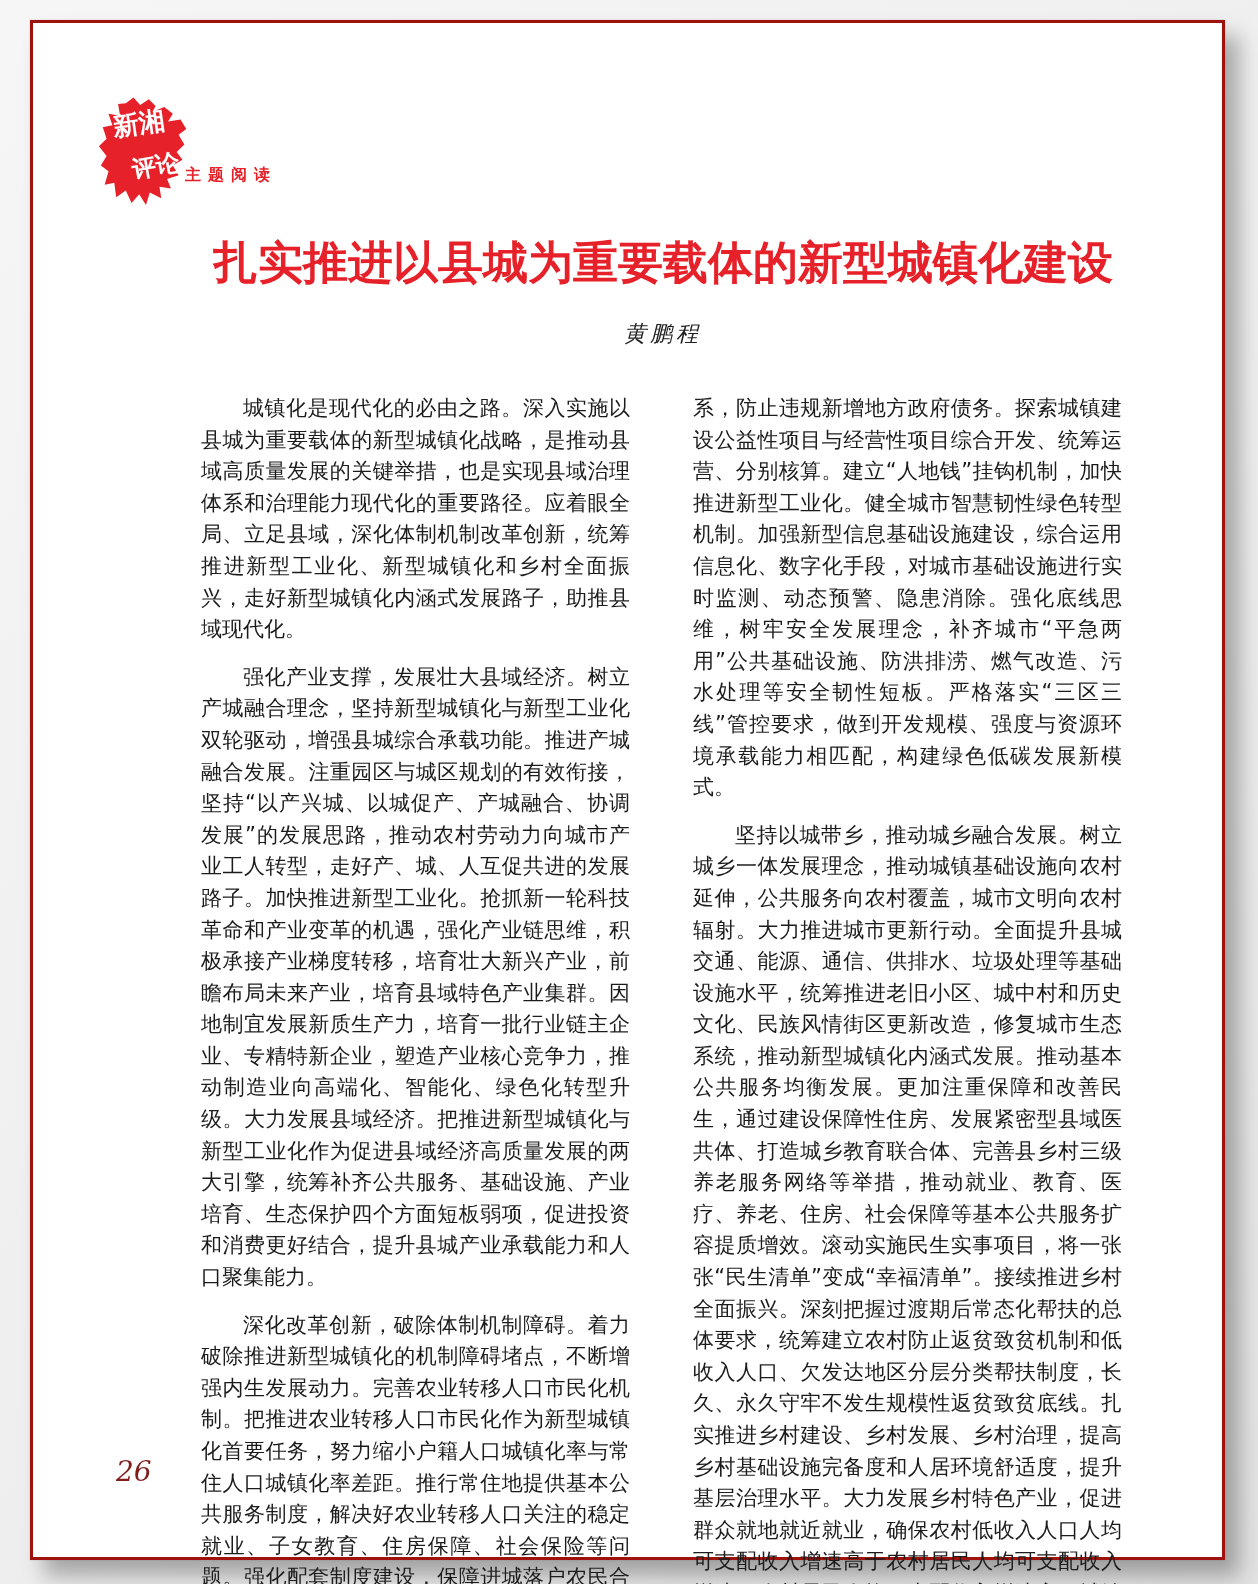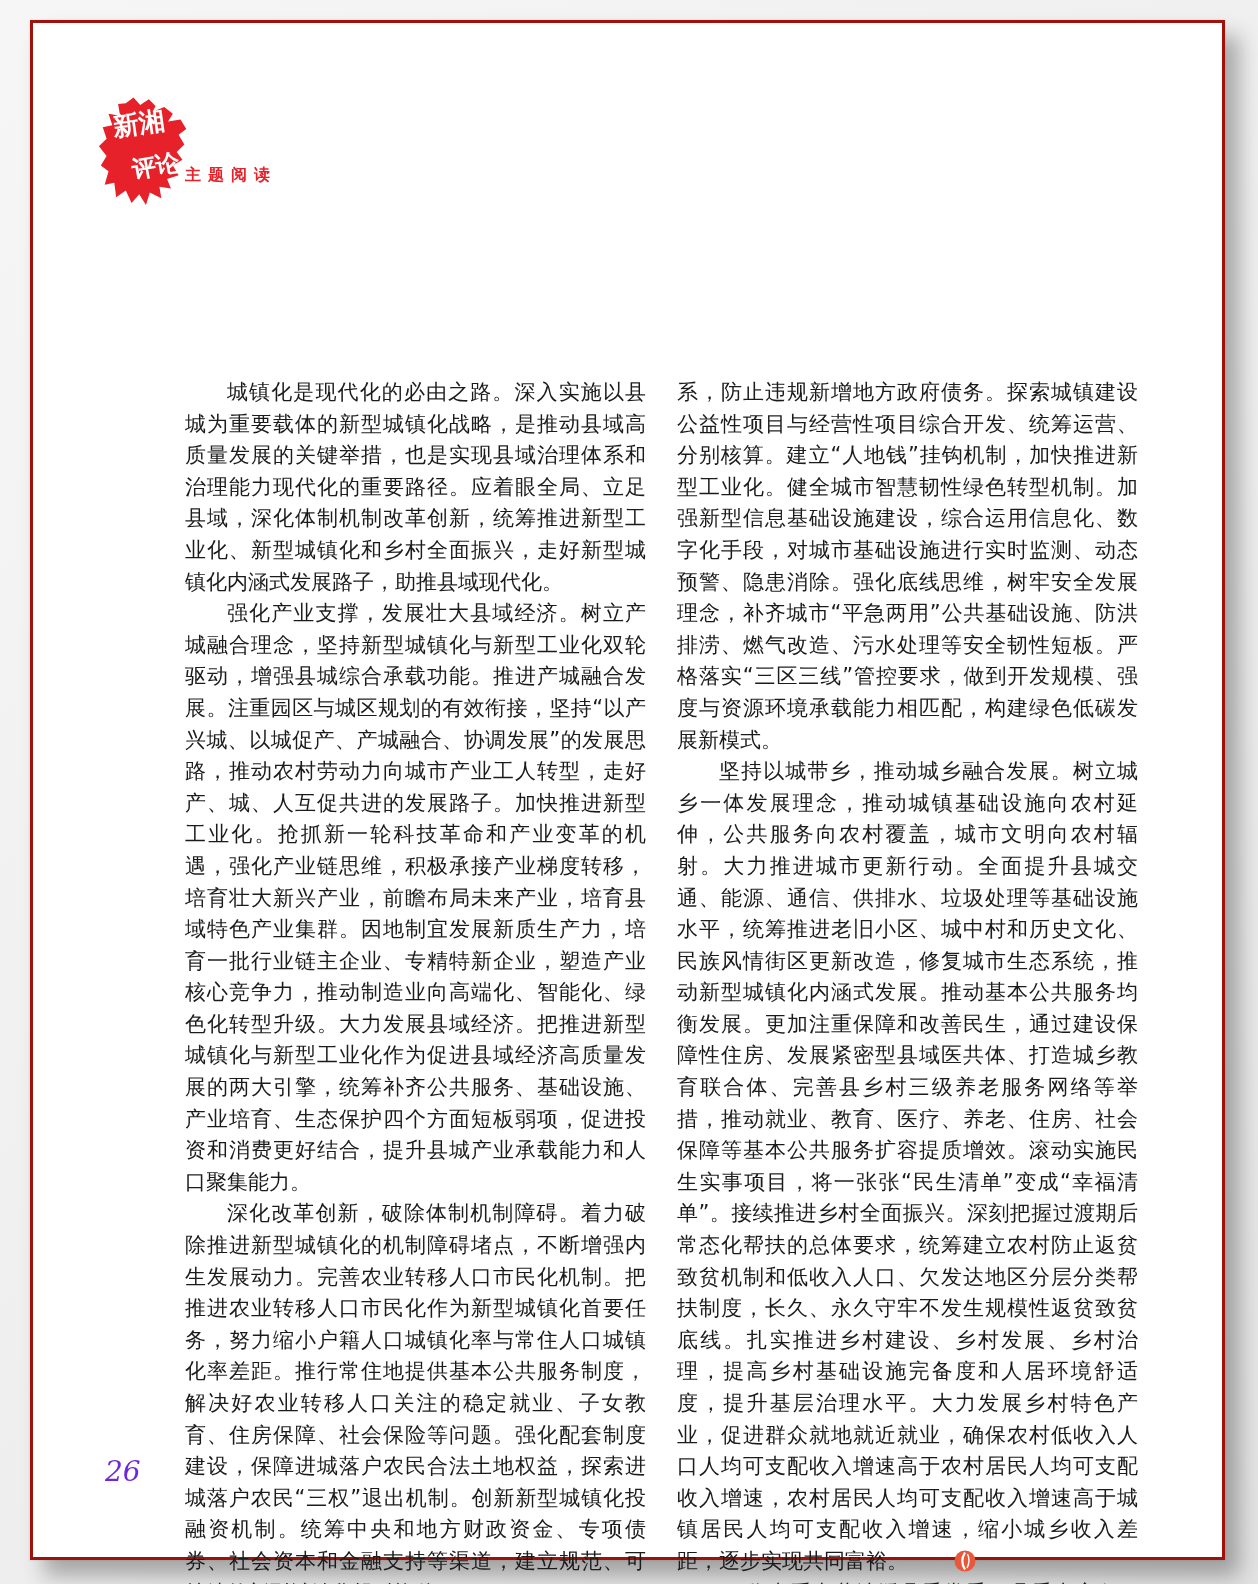"扎实推进以县城为重要载体的新型城镇化建设" div.title-wrap { html: none -> <div> <div>扎实推进以县城为重要载体的新型城镇化建设</div> </div> }
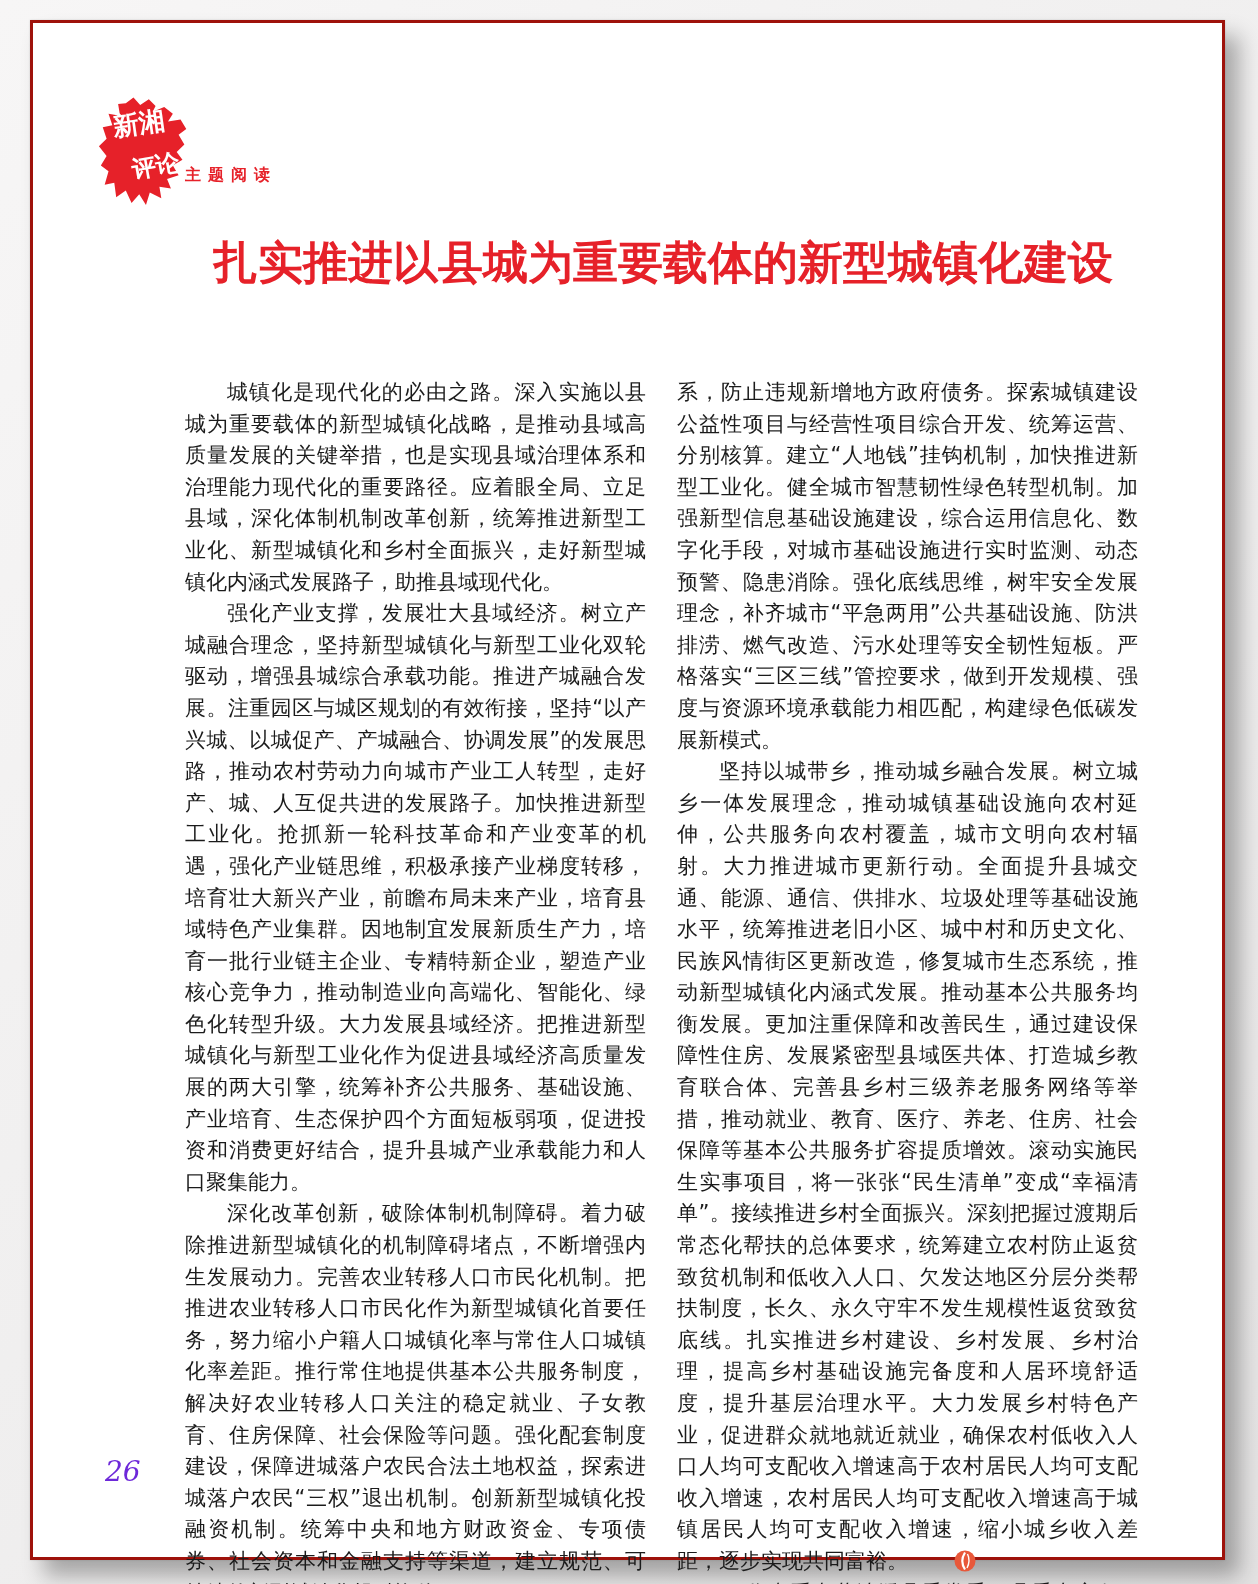"黄鹏程" div.article-author { html: none -> <div>黄鹏程</div> }
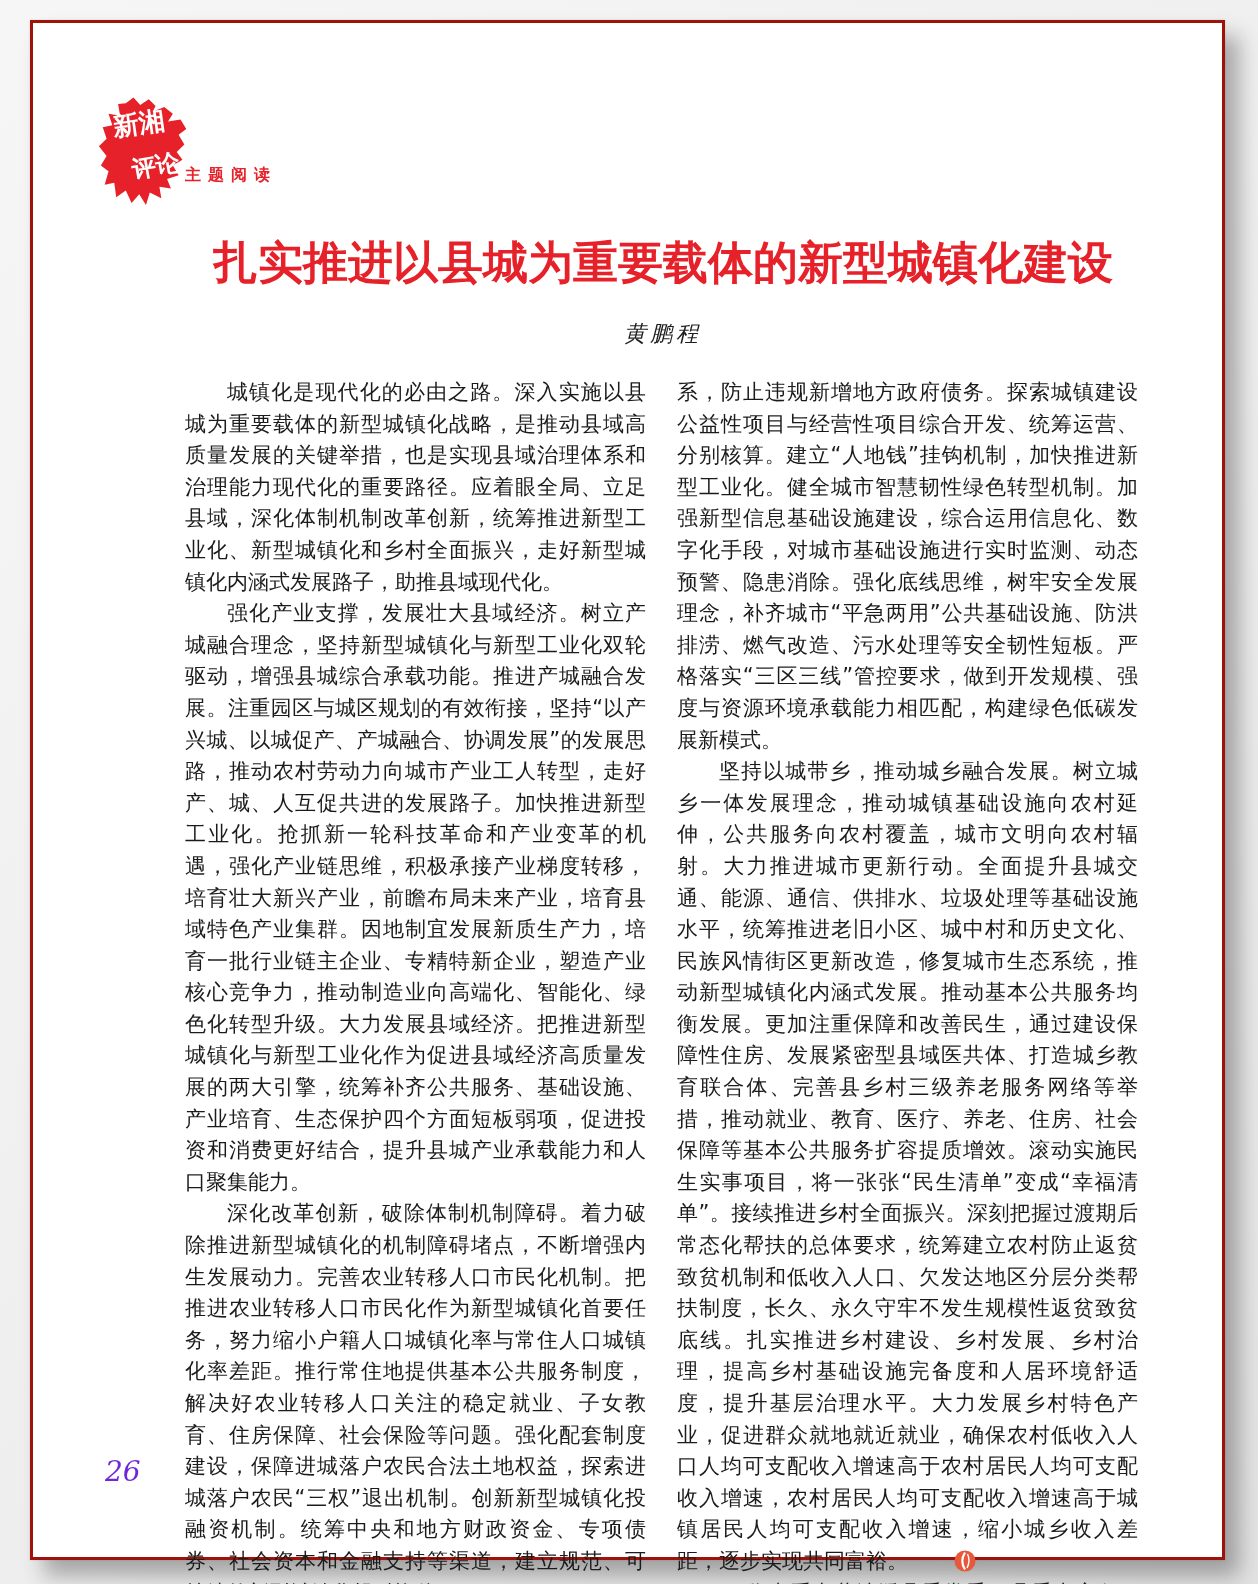"城镇化是现代化的必由之路。深入实施以县城为重要载体的新型城镇化战略，是推动县域高" .col p { margin: 0 -> 16px }
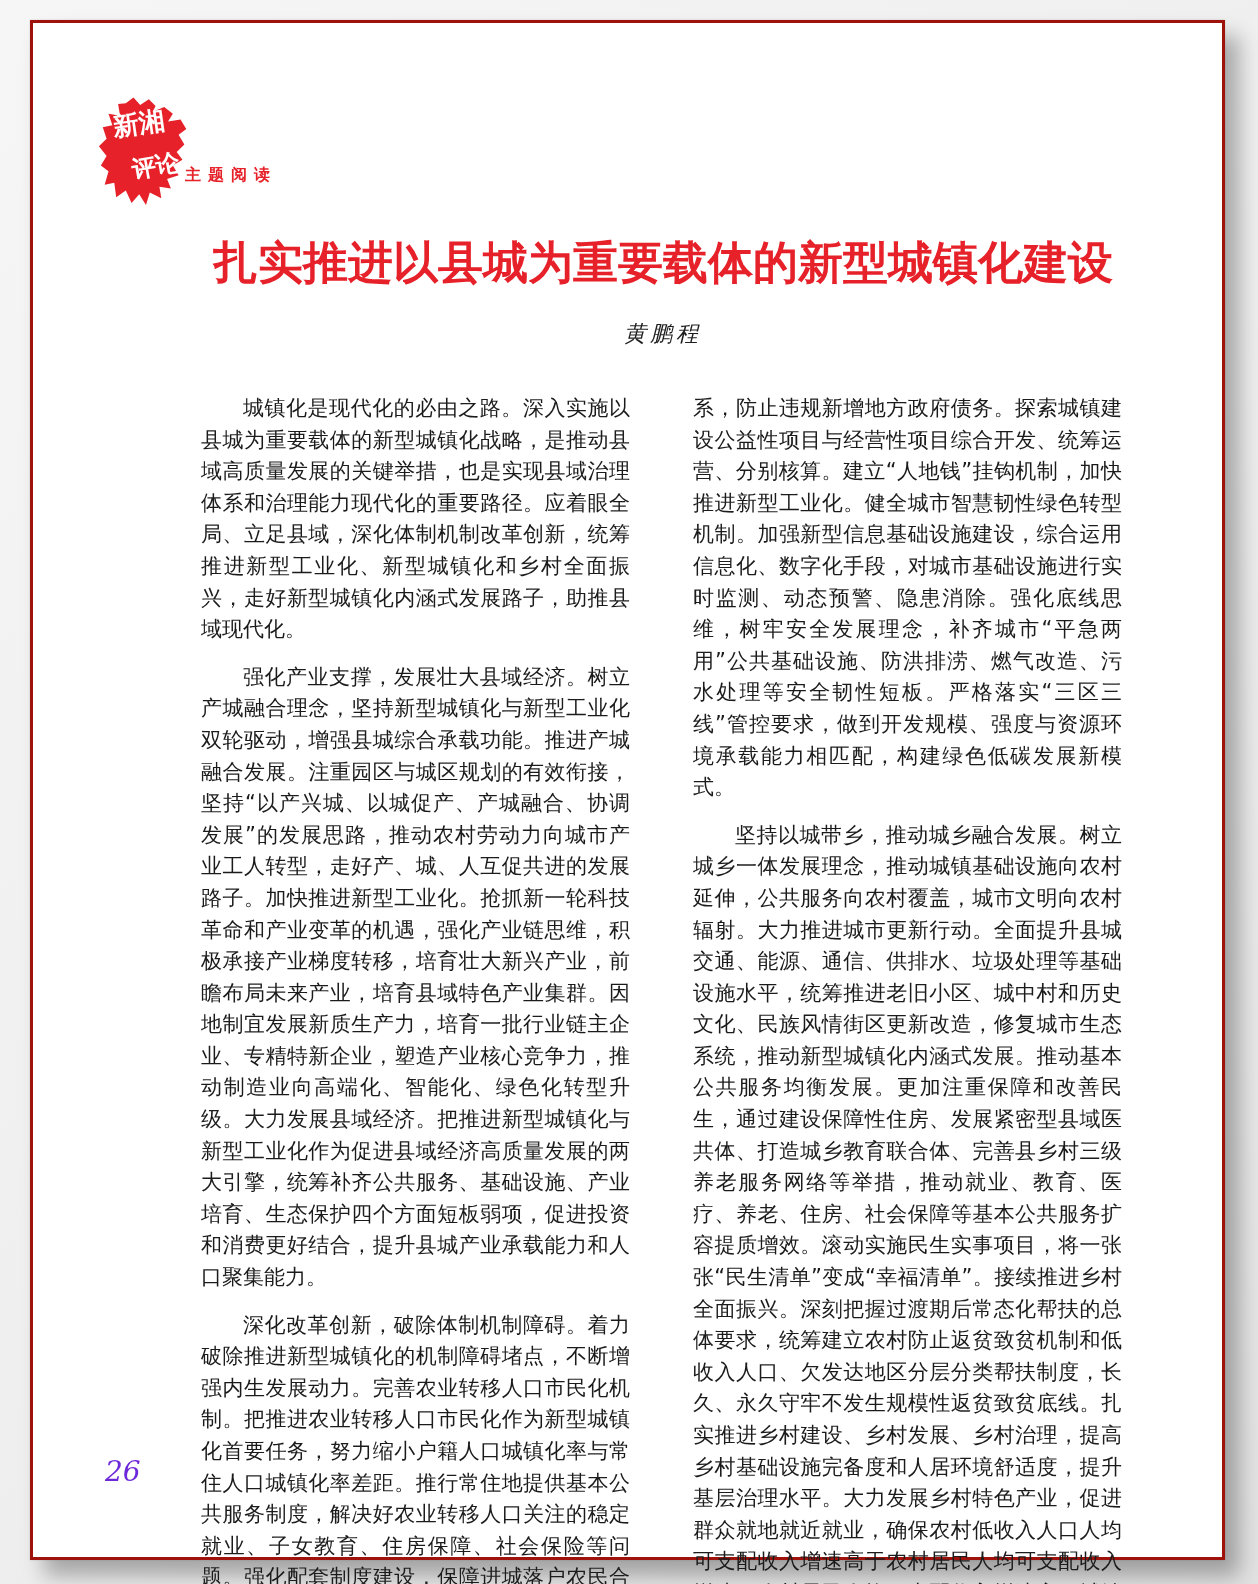"26" .page-number { color: #6d28d9 -> #7f1d1d; left: 72px -> 83px }
